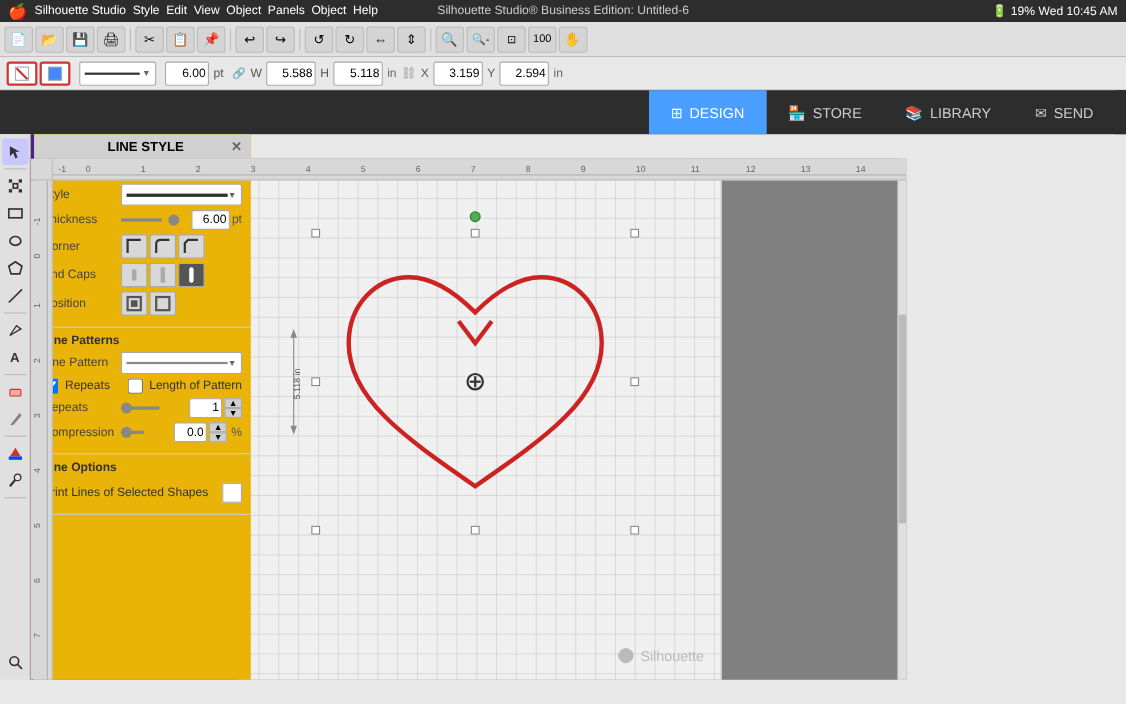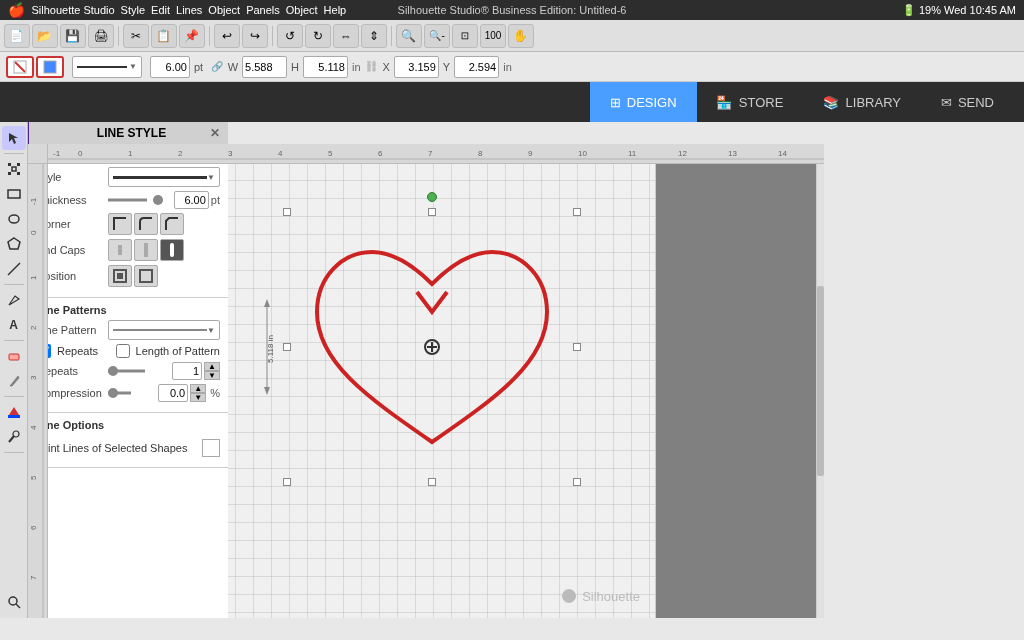"Lines" span { text: Lines -> View }
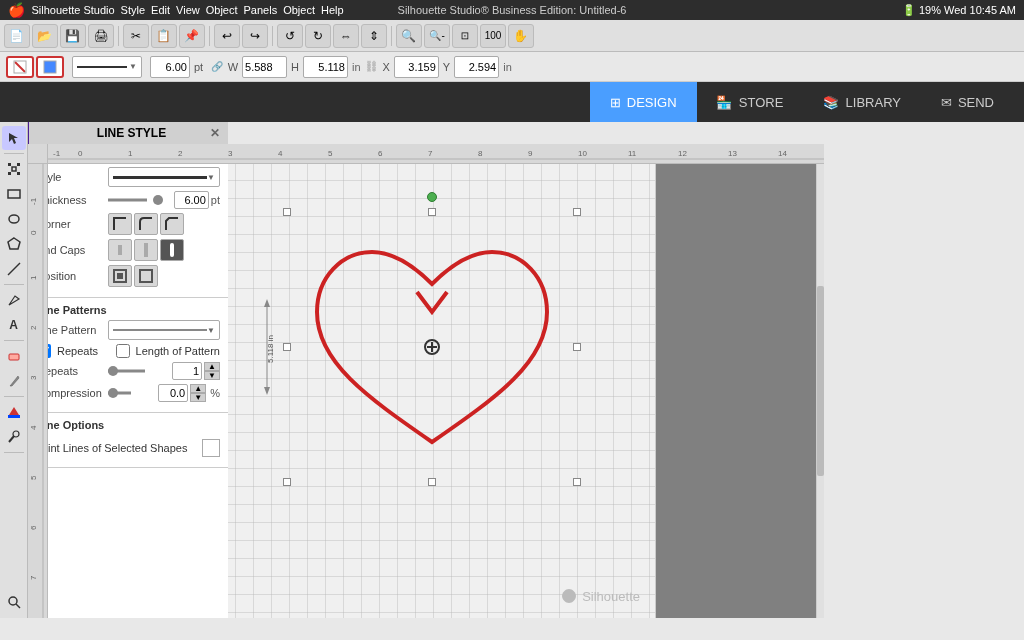"5.588" input { text-align: none -> right }
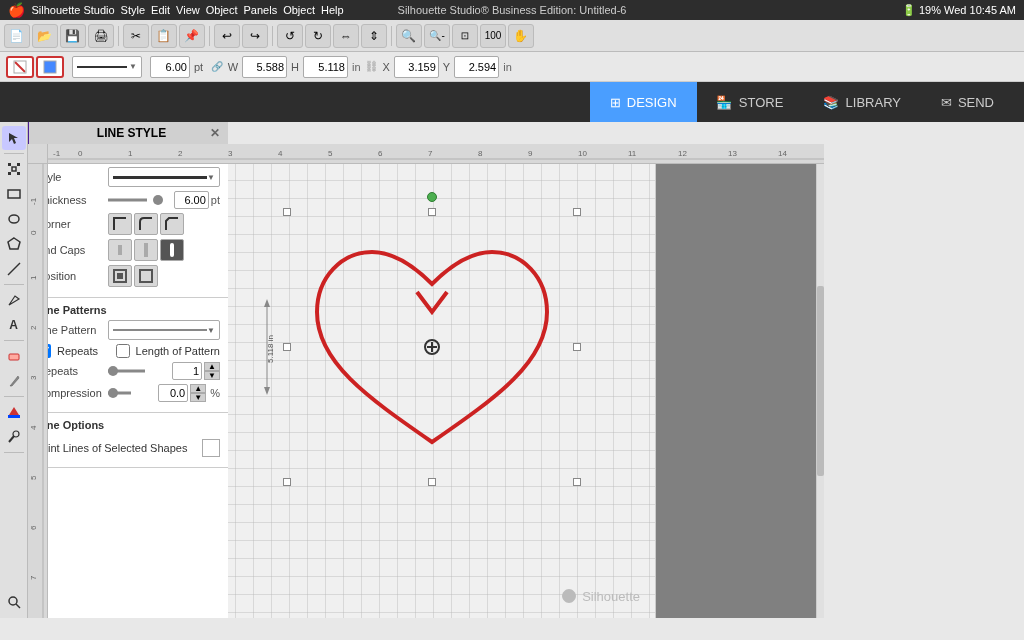"LINE STYLE" #right-panel { background: #ffffff -> #eab308; border-left: 1px solid #4c1d95 -> 3px solid #4c1d95 }
